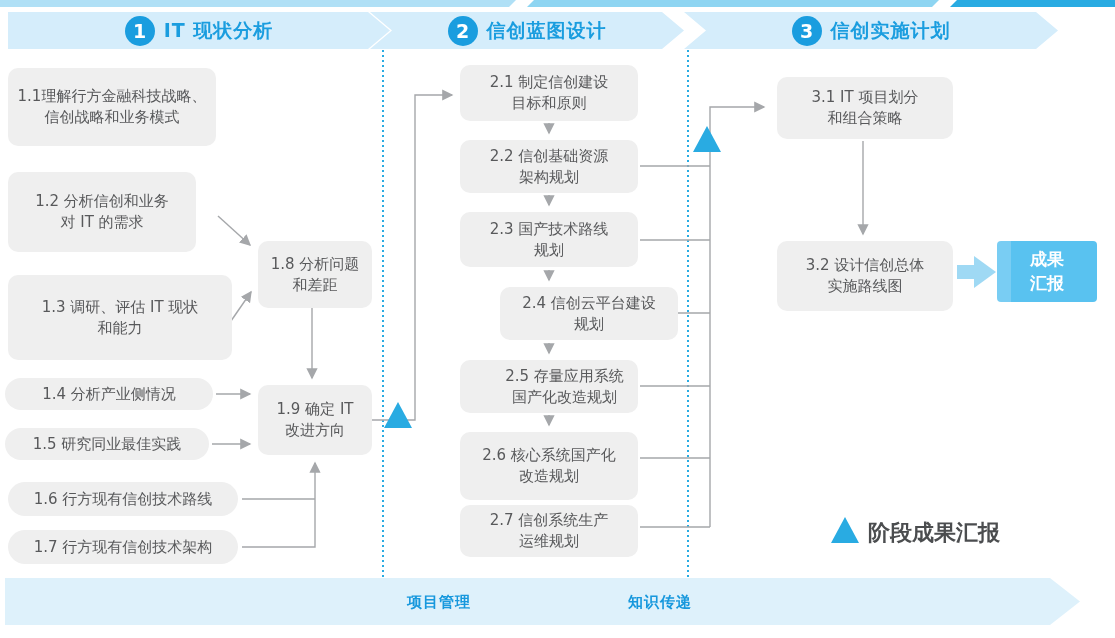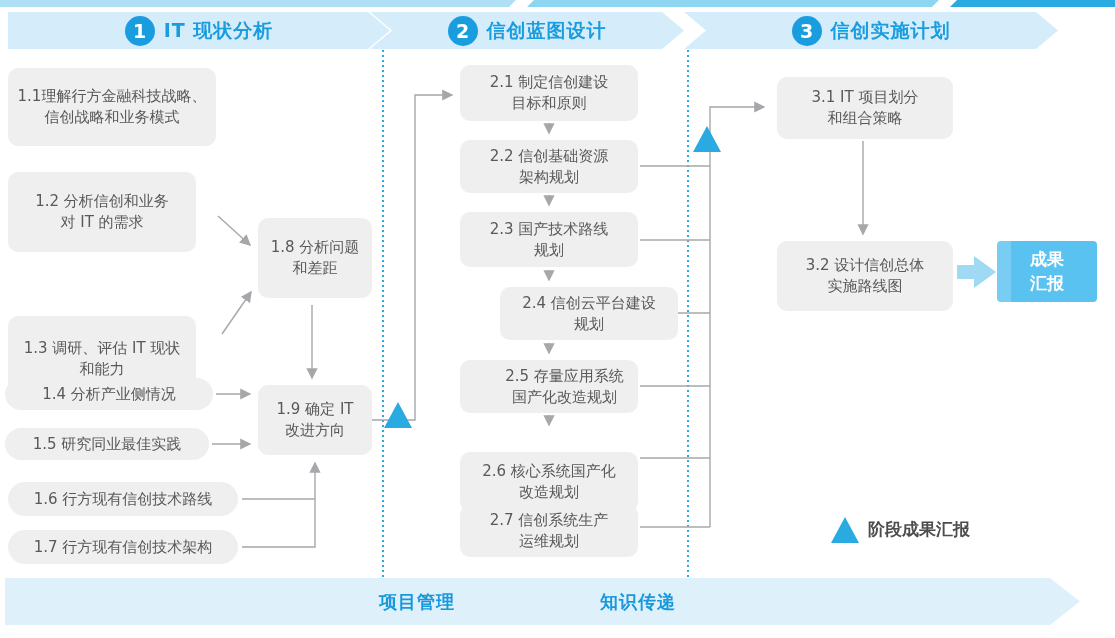"1.8 分析问题" div.node { height: 80px -> 67px; top: 218px -> 241px }
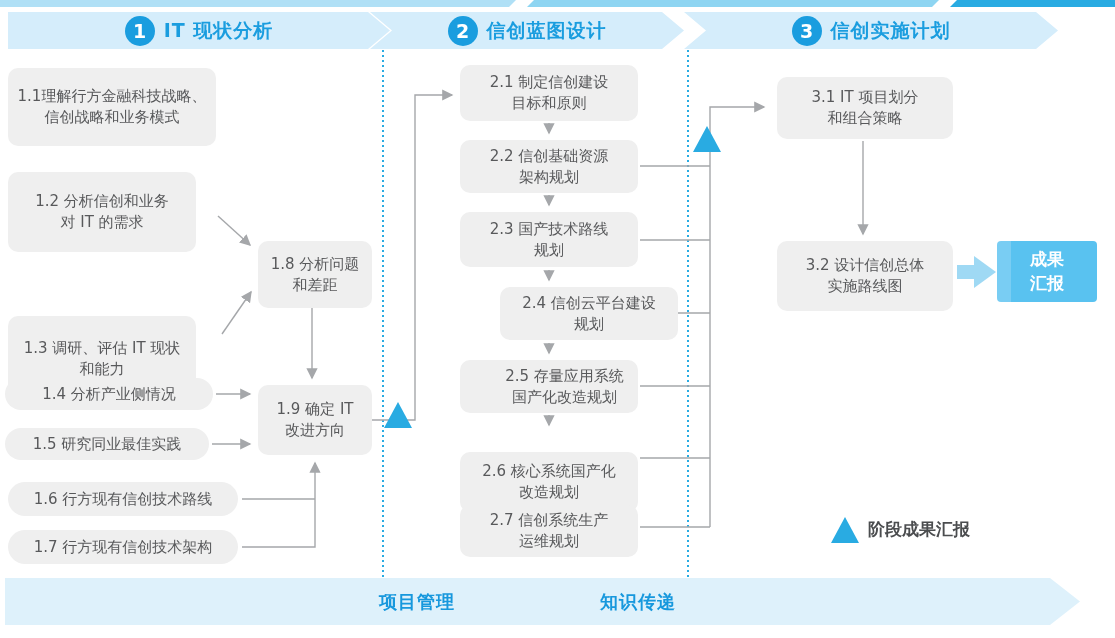"1.3 调研、评估 IT 现状" div.node { margin-top: 41px -> none; width: 188px -> 224px }
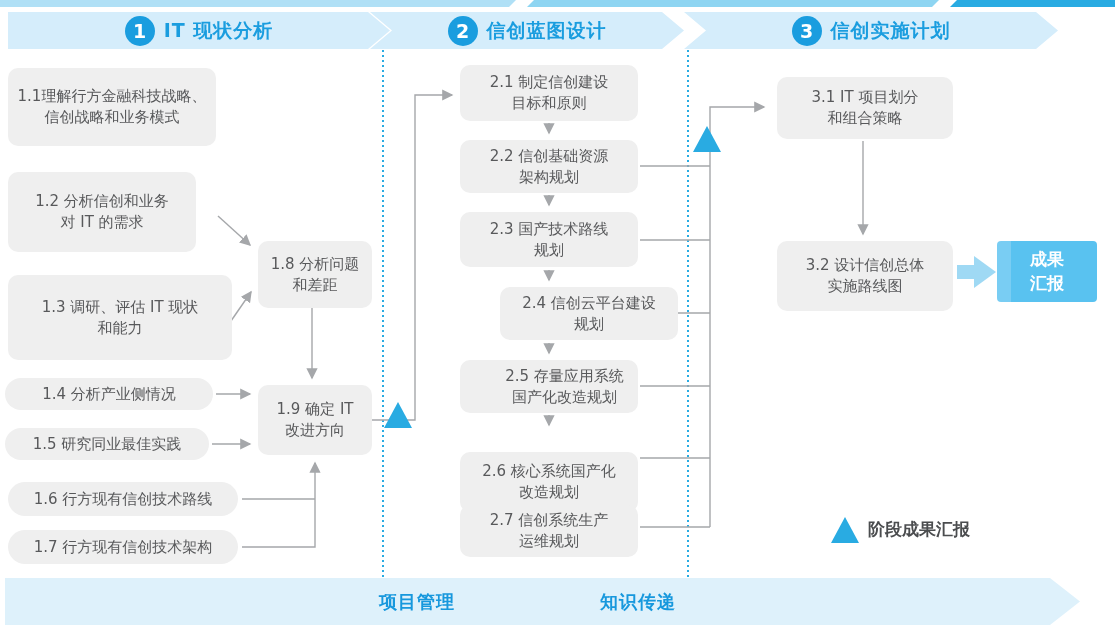"2.6 核心系统国产化" div.node { height: 60px -> 68px; top: 452px -> 432px }
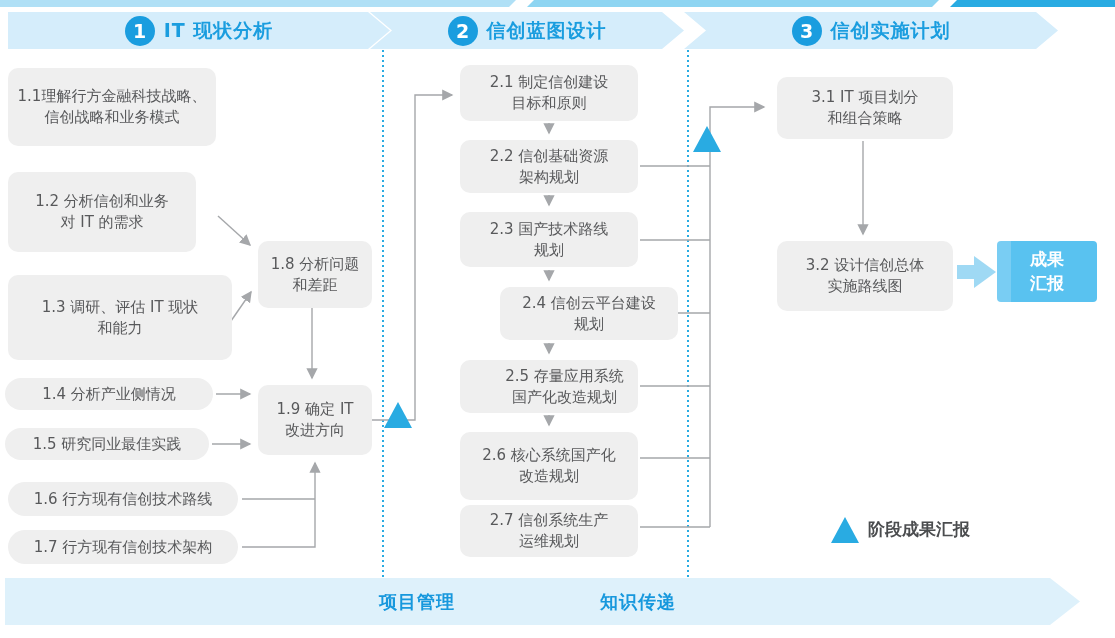"阶段成果汇报" .legend-label { font-size: 17px -> 22px }
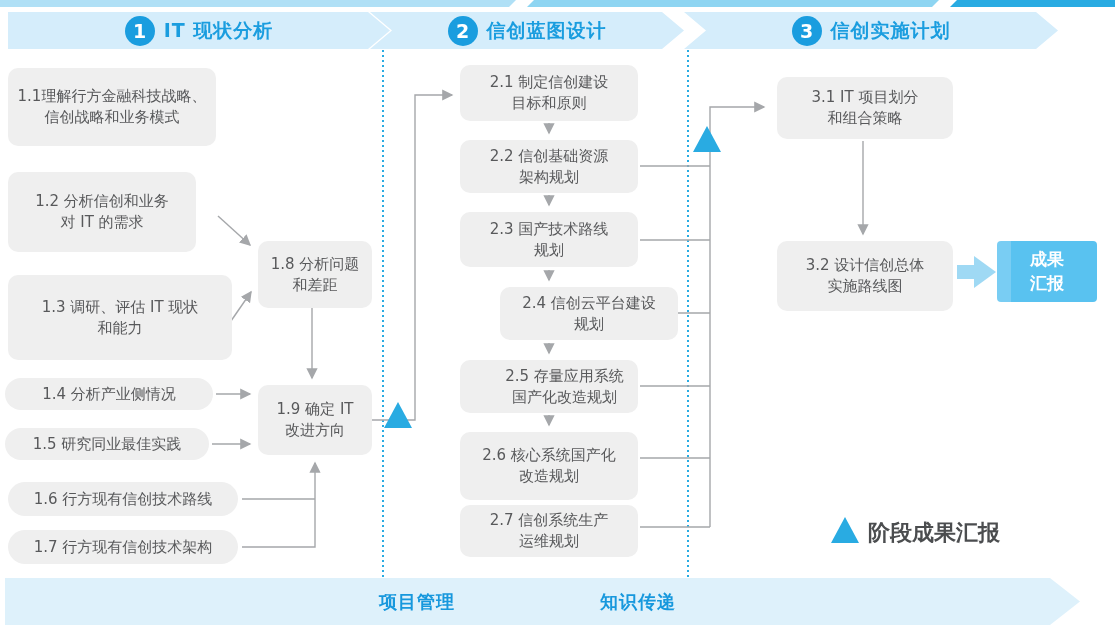"项目管理" .laneword { font-size: 18px -> 15px; margin-left: none -> 28px }
